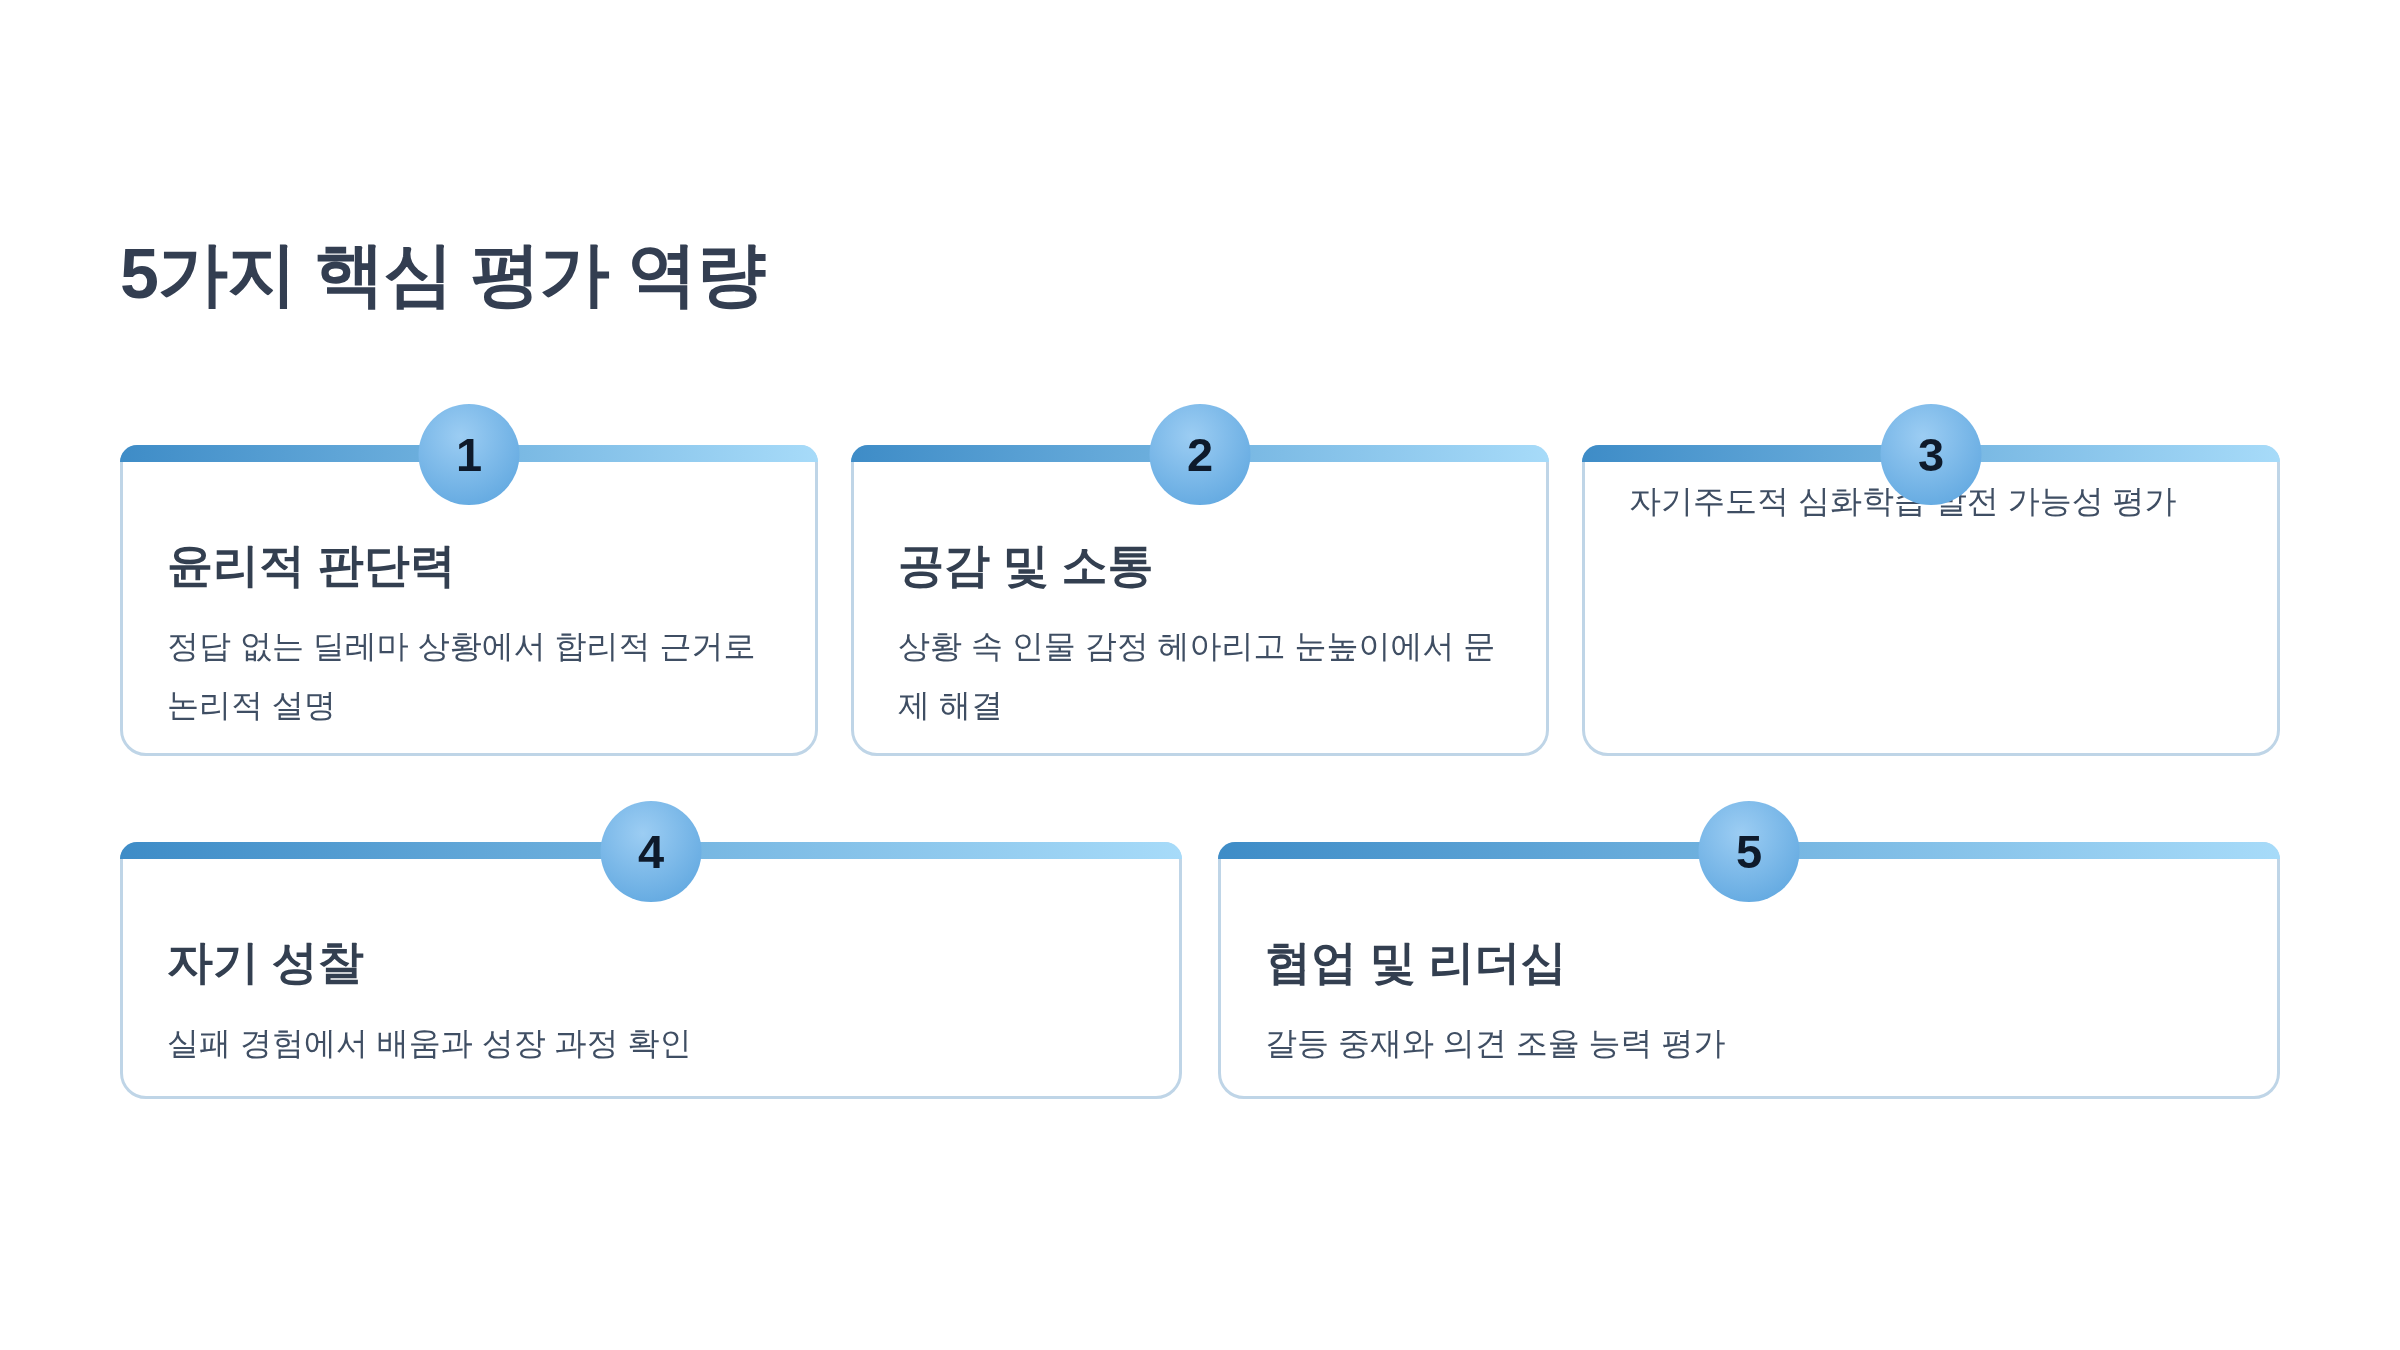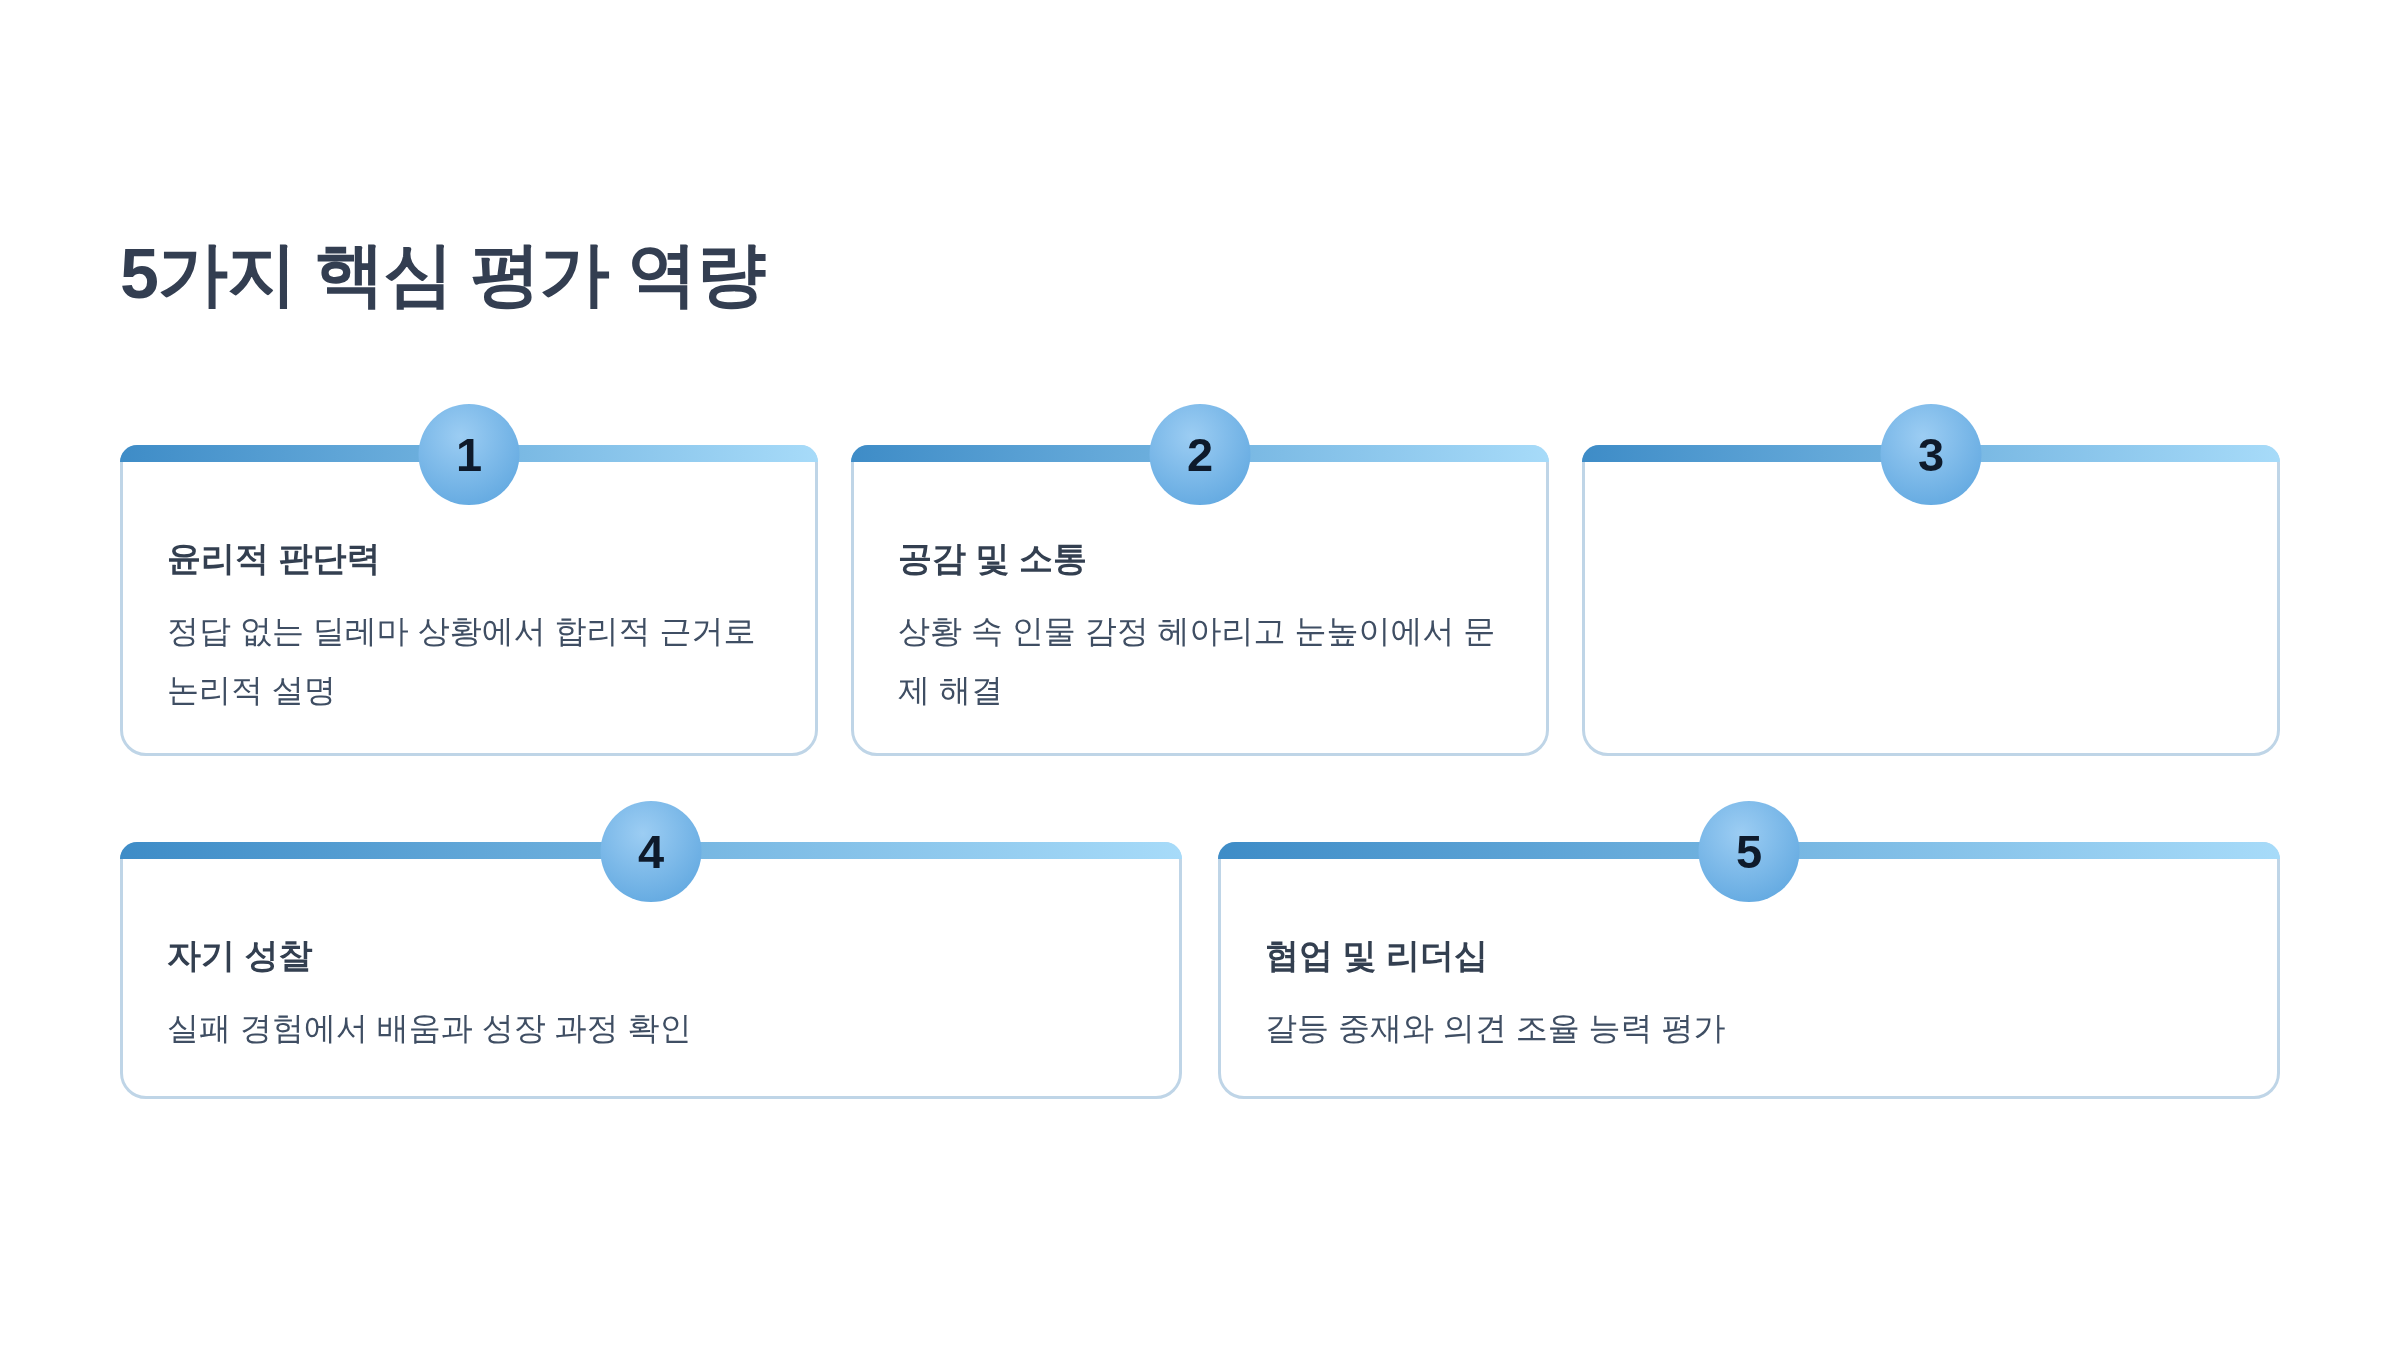"자기주도적 심화학습 발전 가능성 평가" p.card-desc { html: none -> <p>자기주도적 심화학습 발전 가능성 평가</p> }
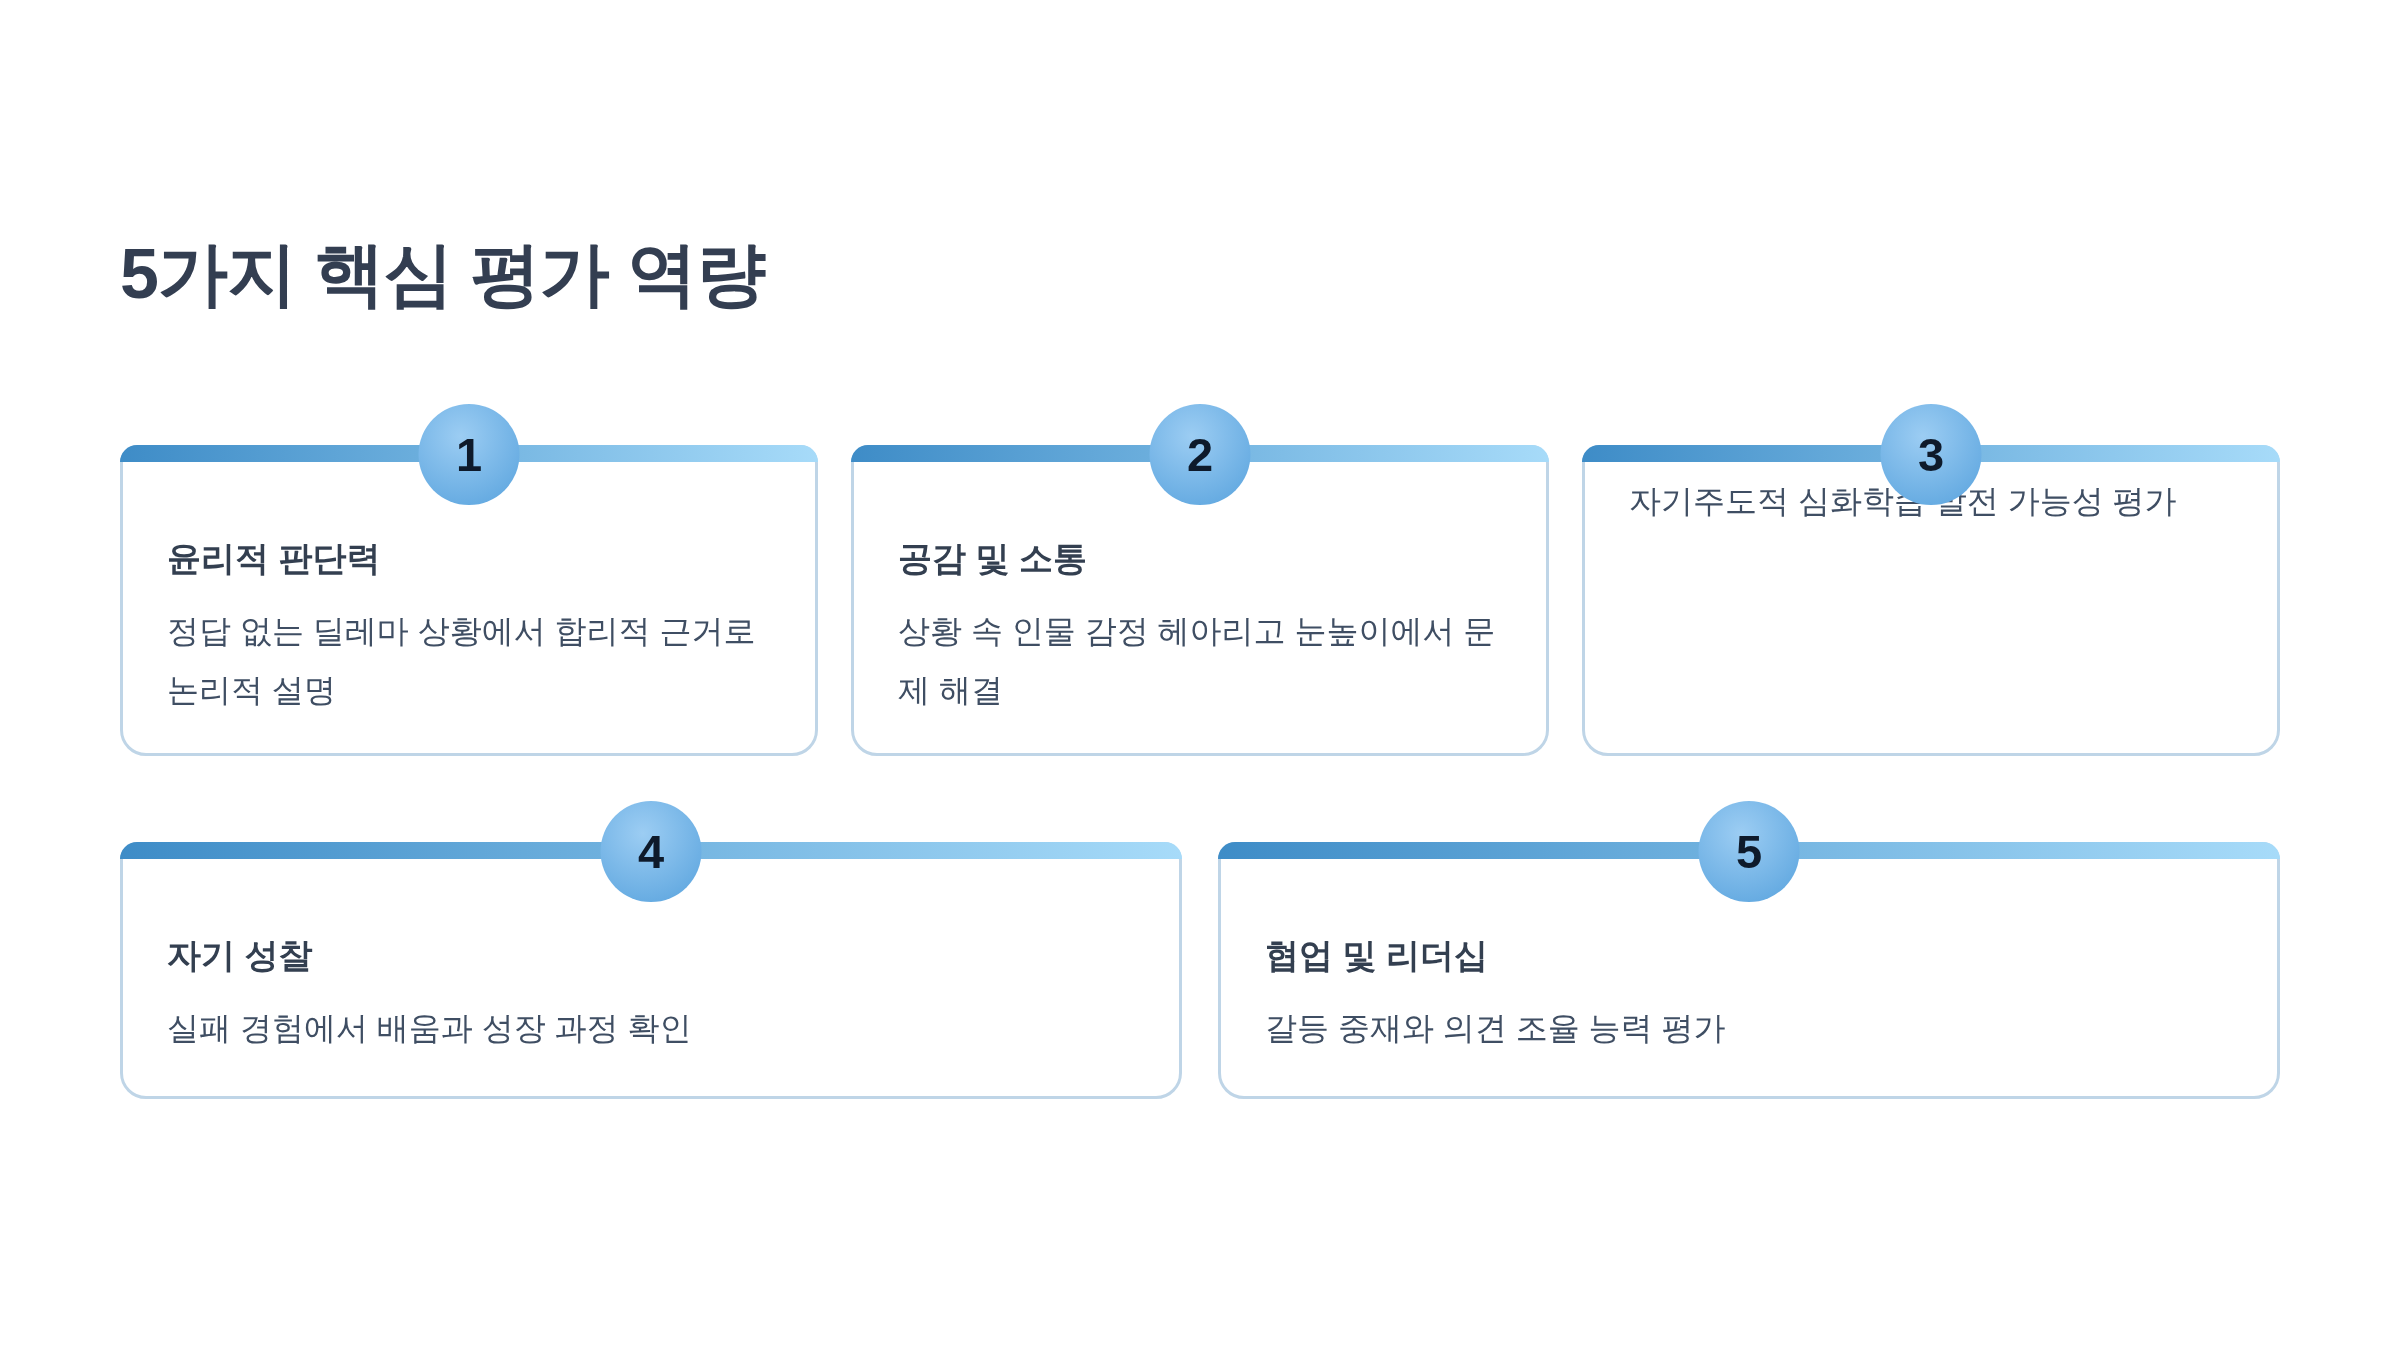"윤리적 판단력" .card-title { font-size: 34px -> 46px }
